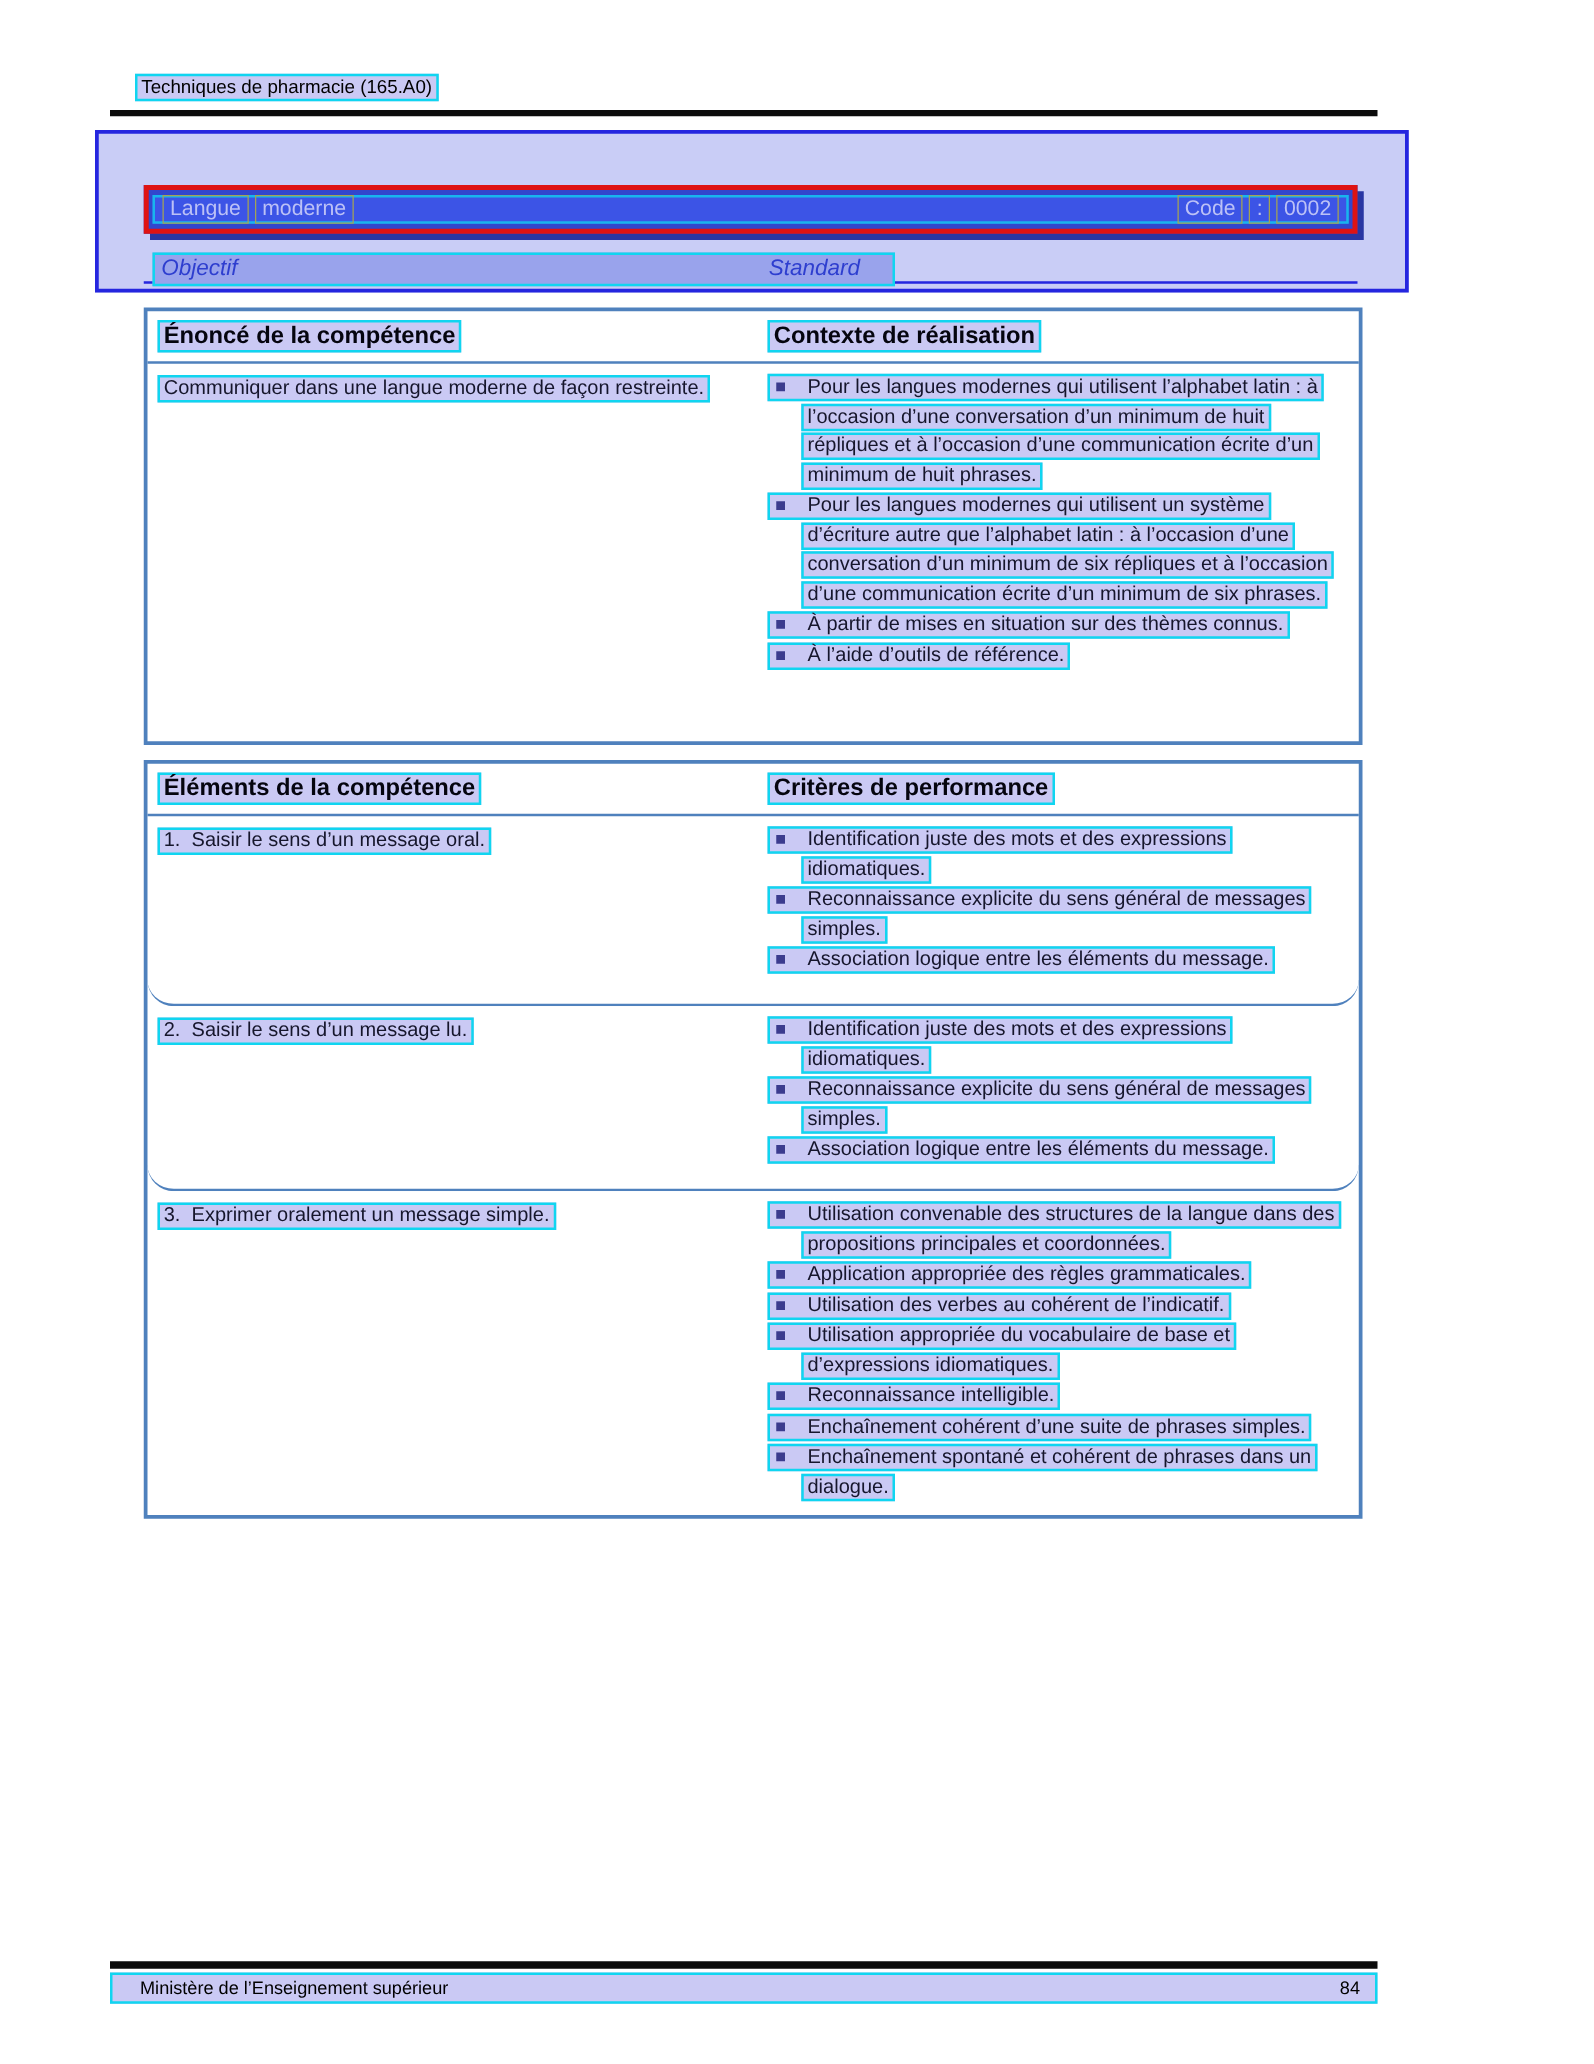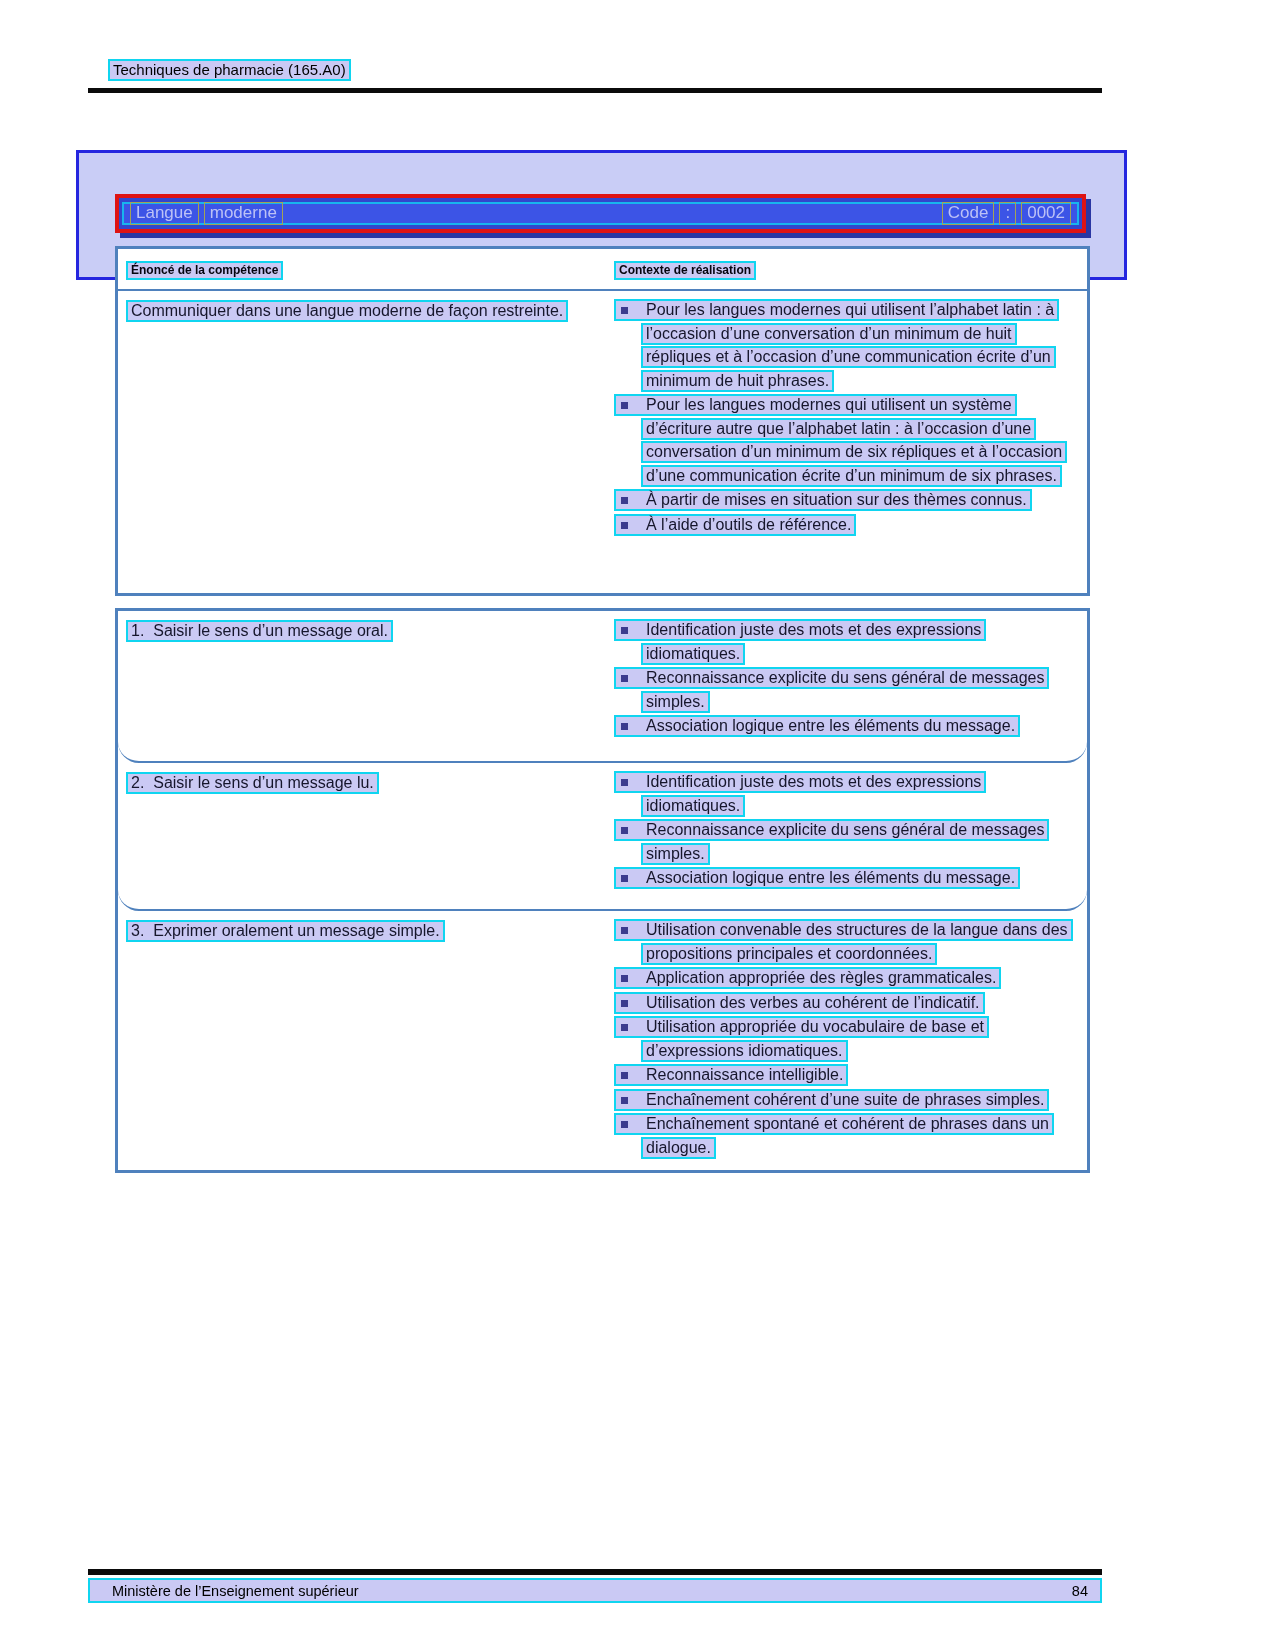"Langue" .panel { margin-top: 46px -> none }
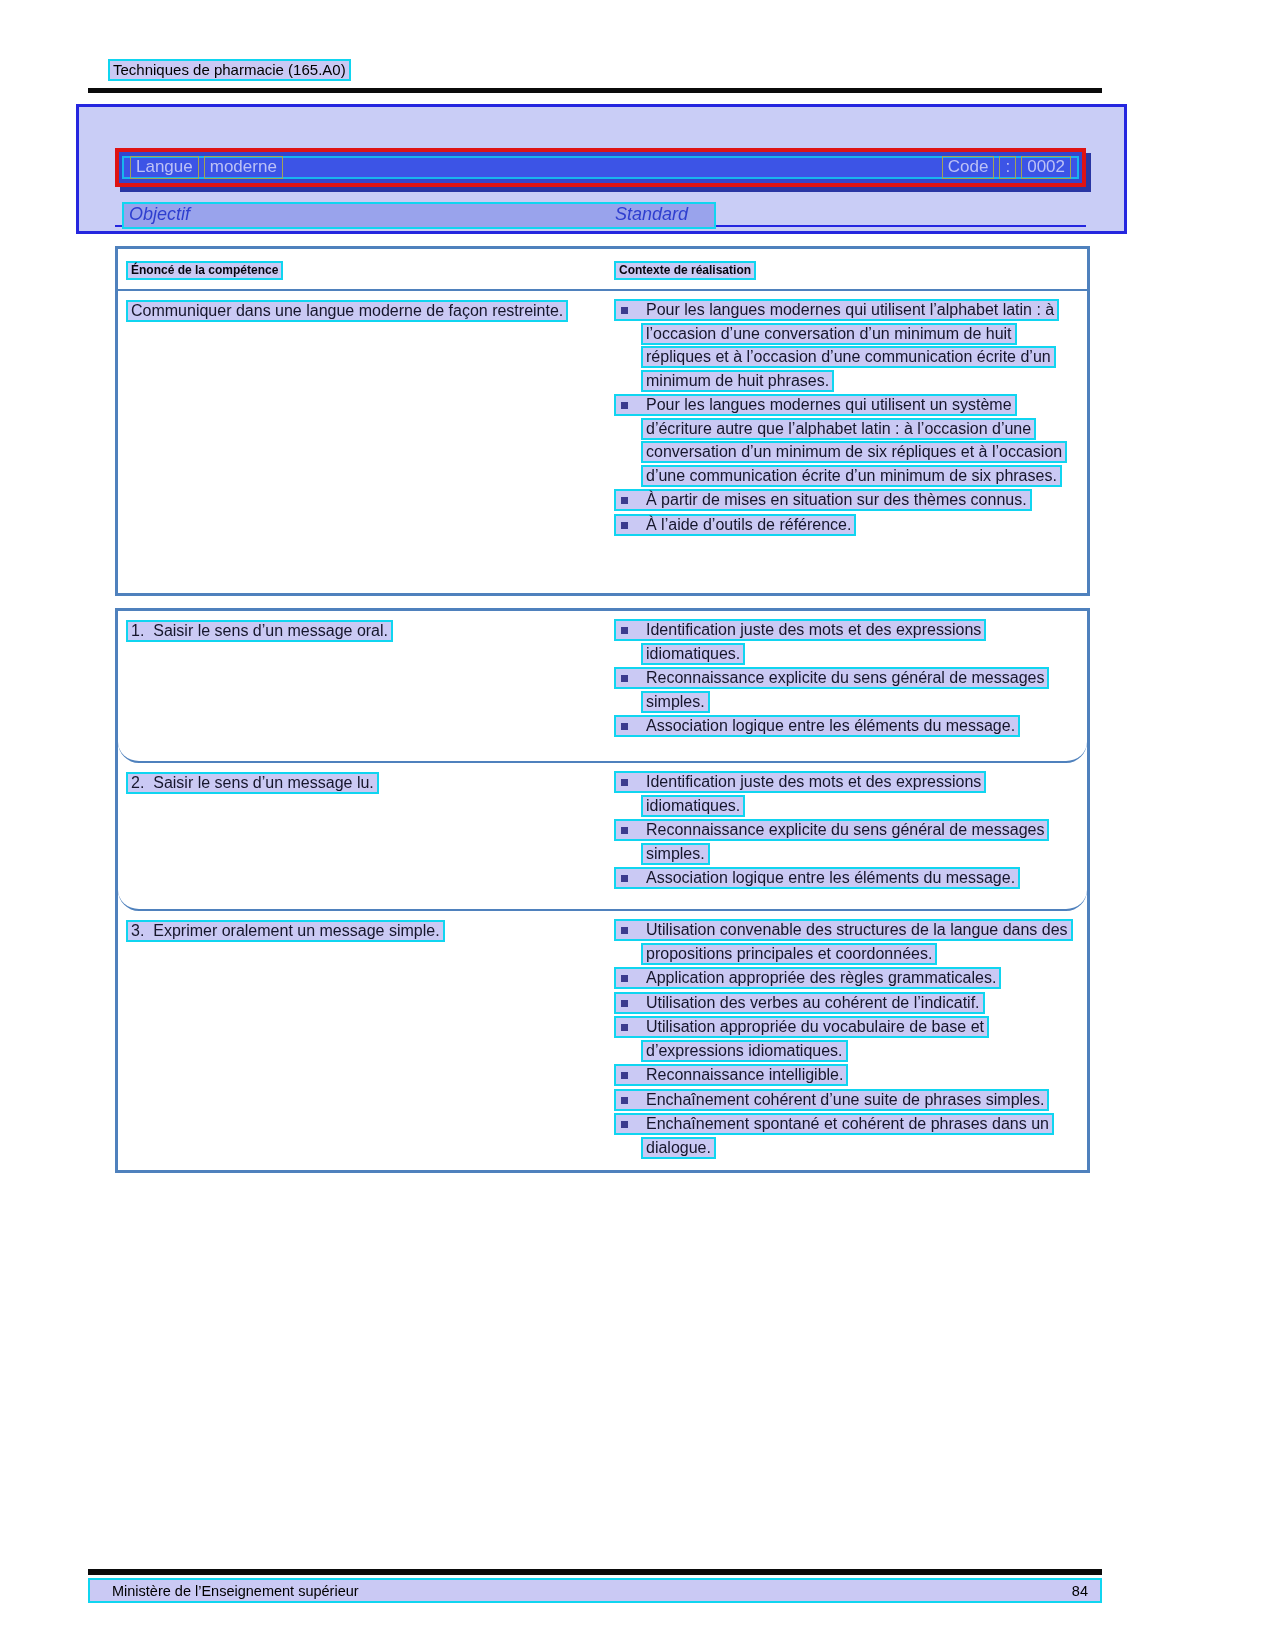"Énoncé de la compétence" .th-txt { font-size: 12px -> 19px }
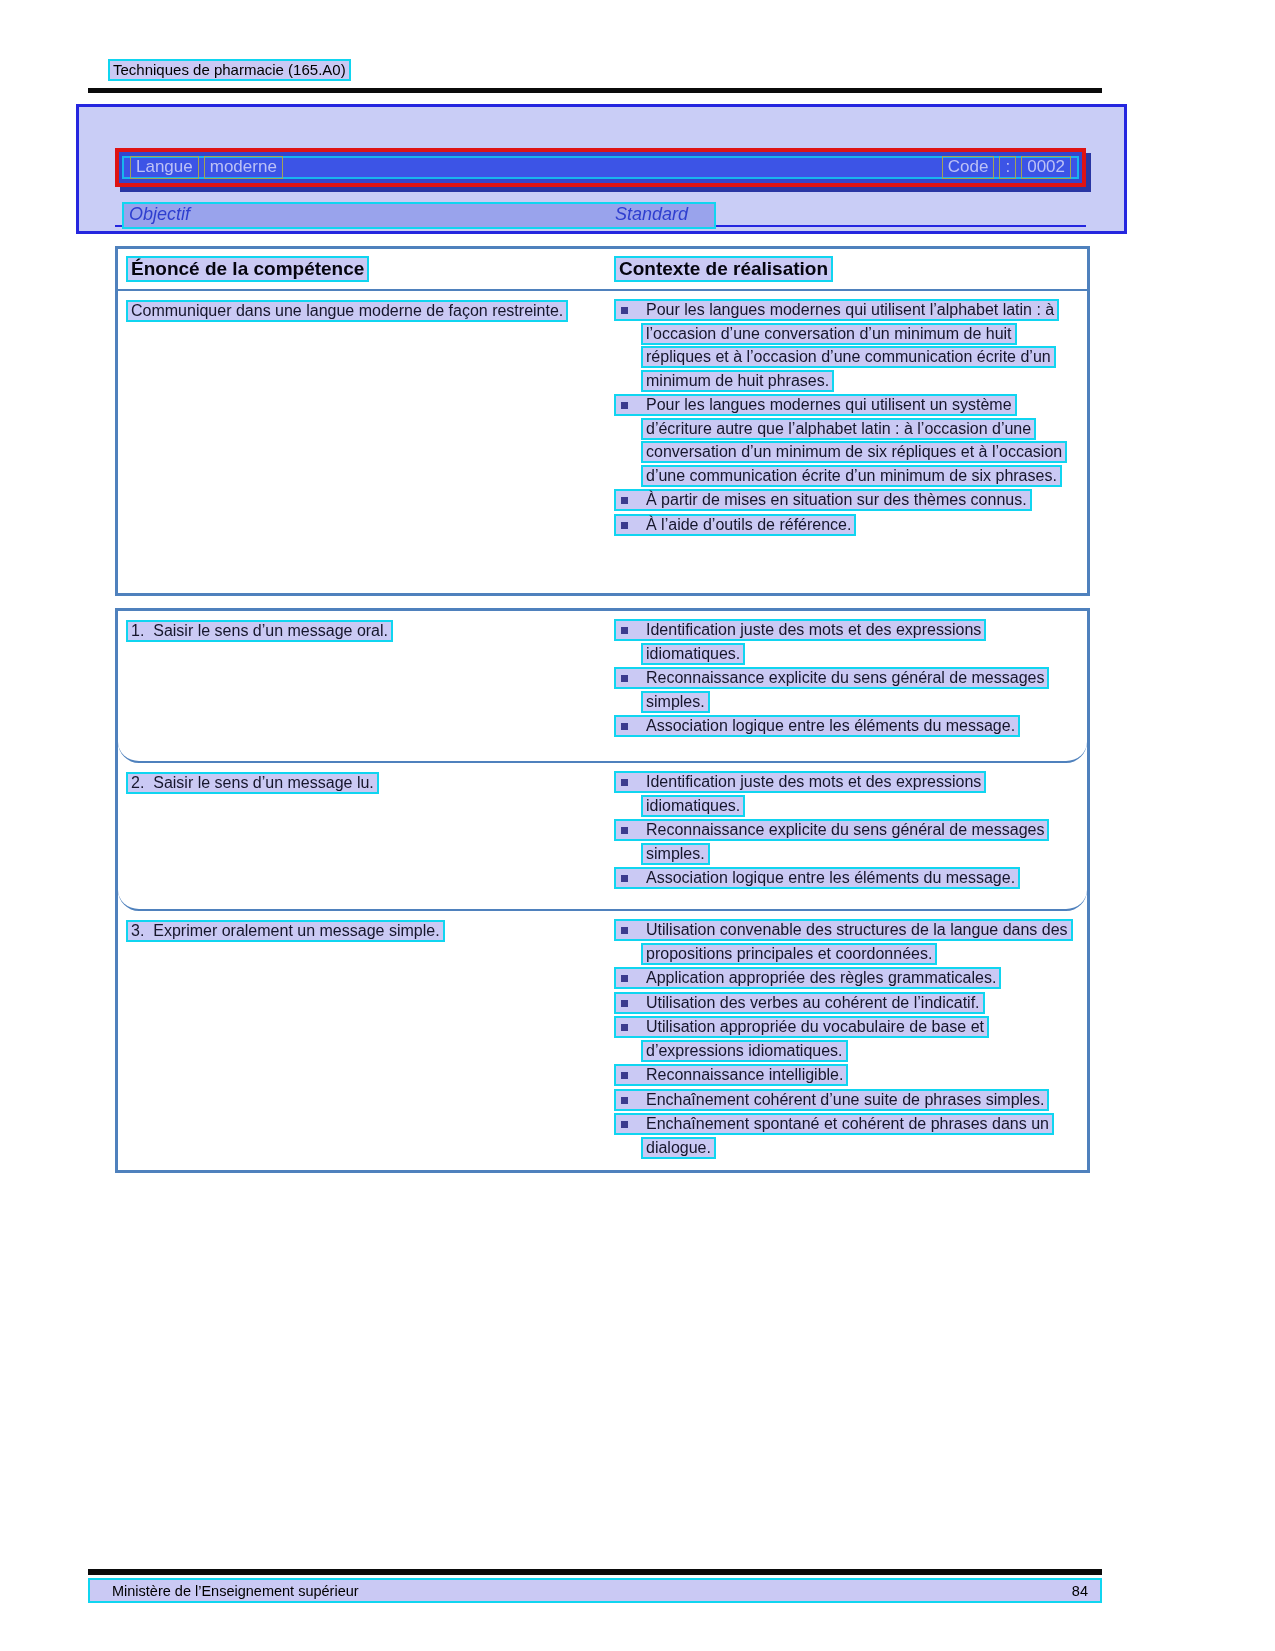"Éléments de la compétence" div.thead { html: none -> <div> <div> <span>Éléments de la compétence</span> </div> <div> <span>Critères de performance</span> </div> </div> }
